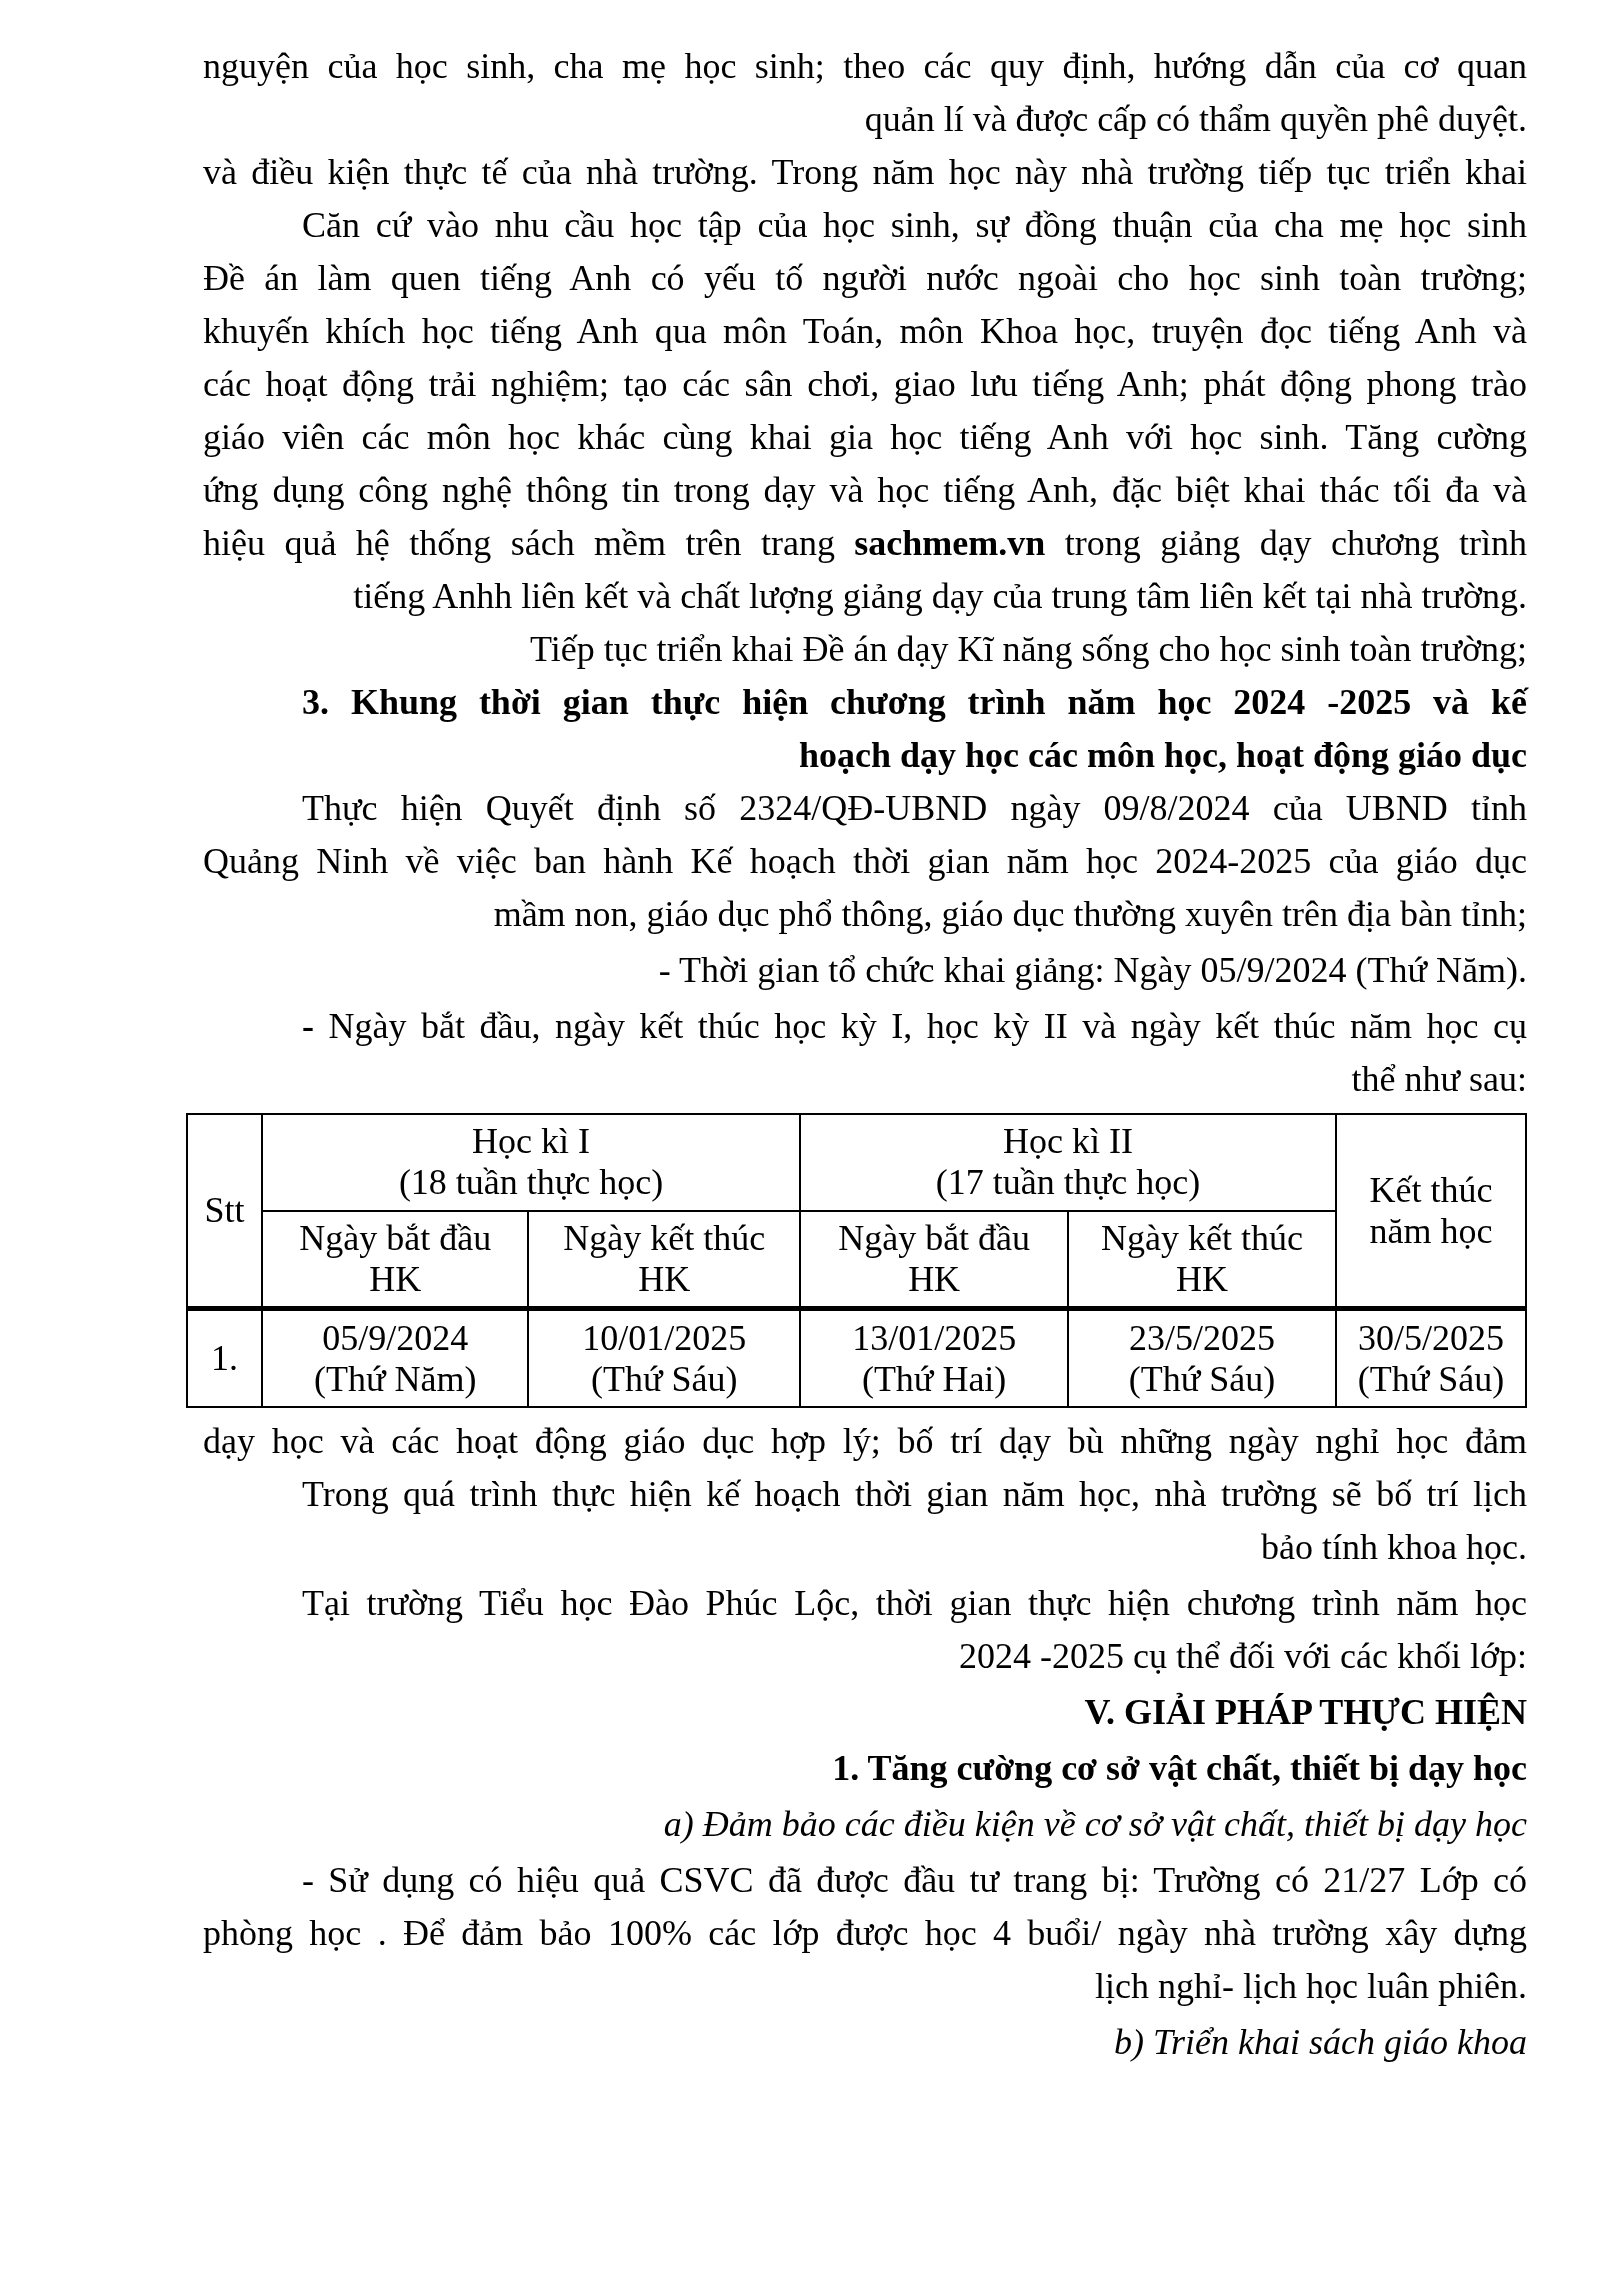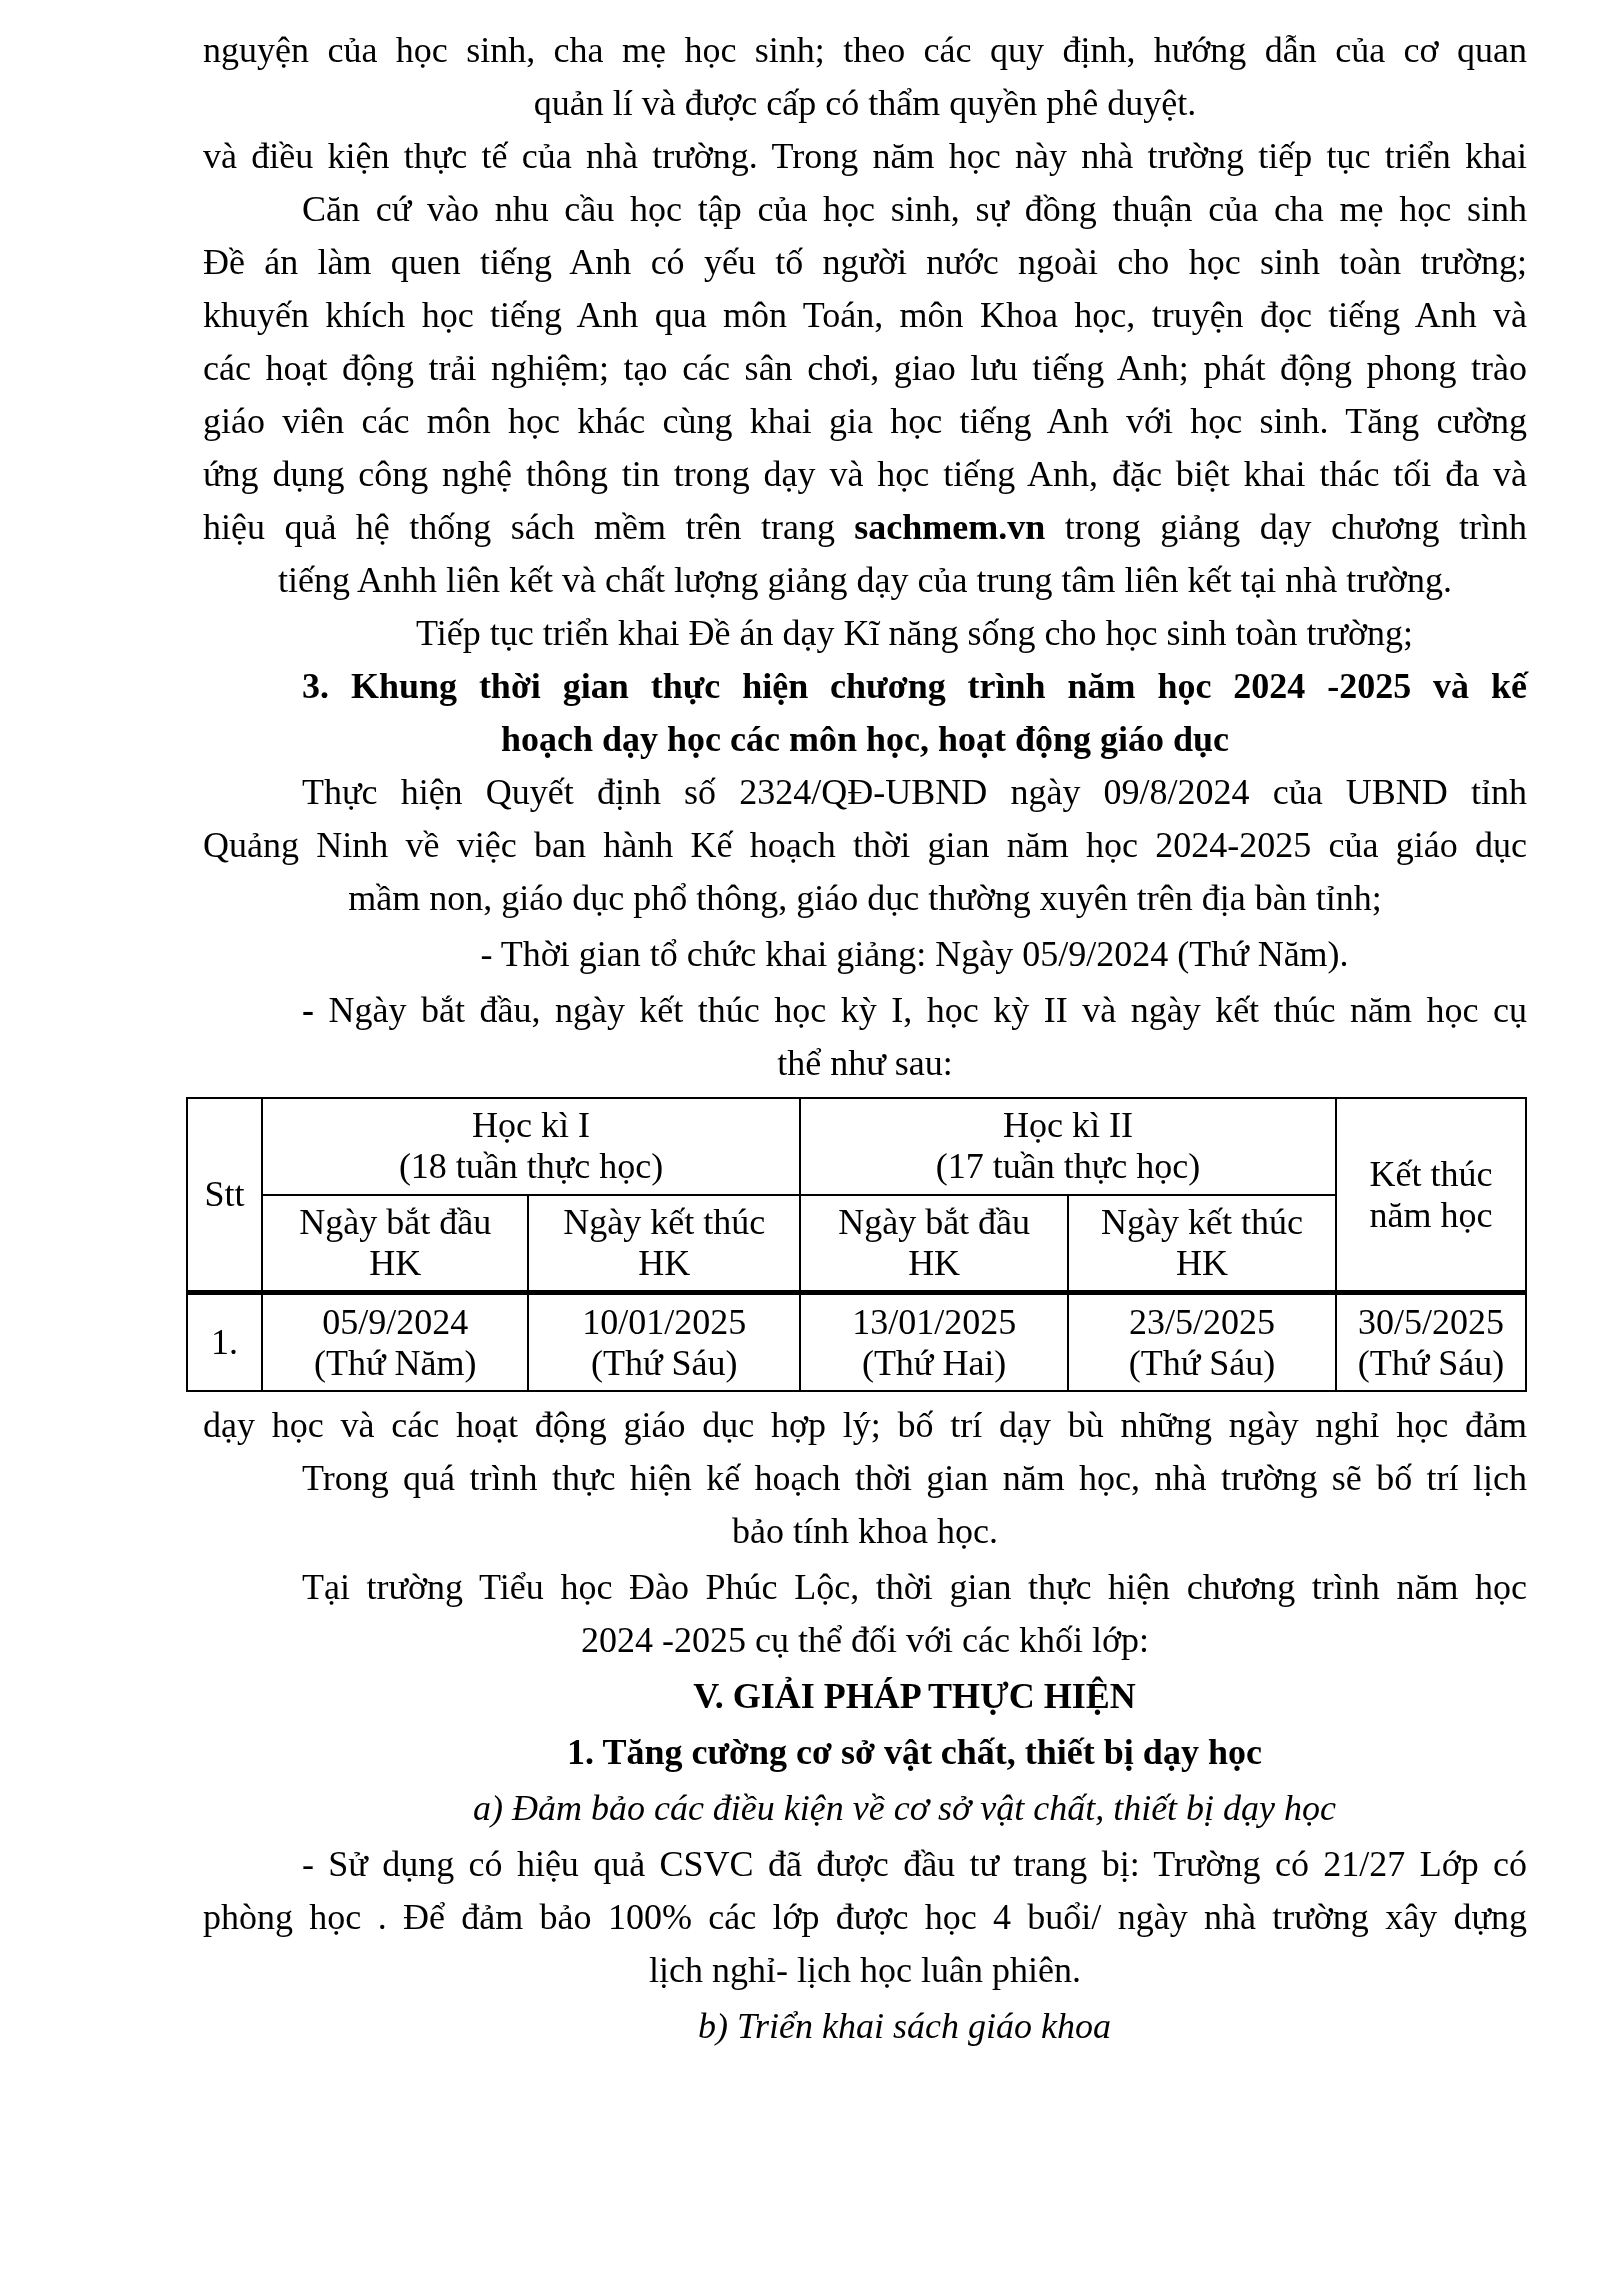"nguyện của học sinh, cha" .page { padding: 24px 94px 0 203px -> 40px 94px 0 203px }
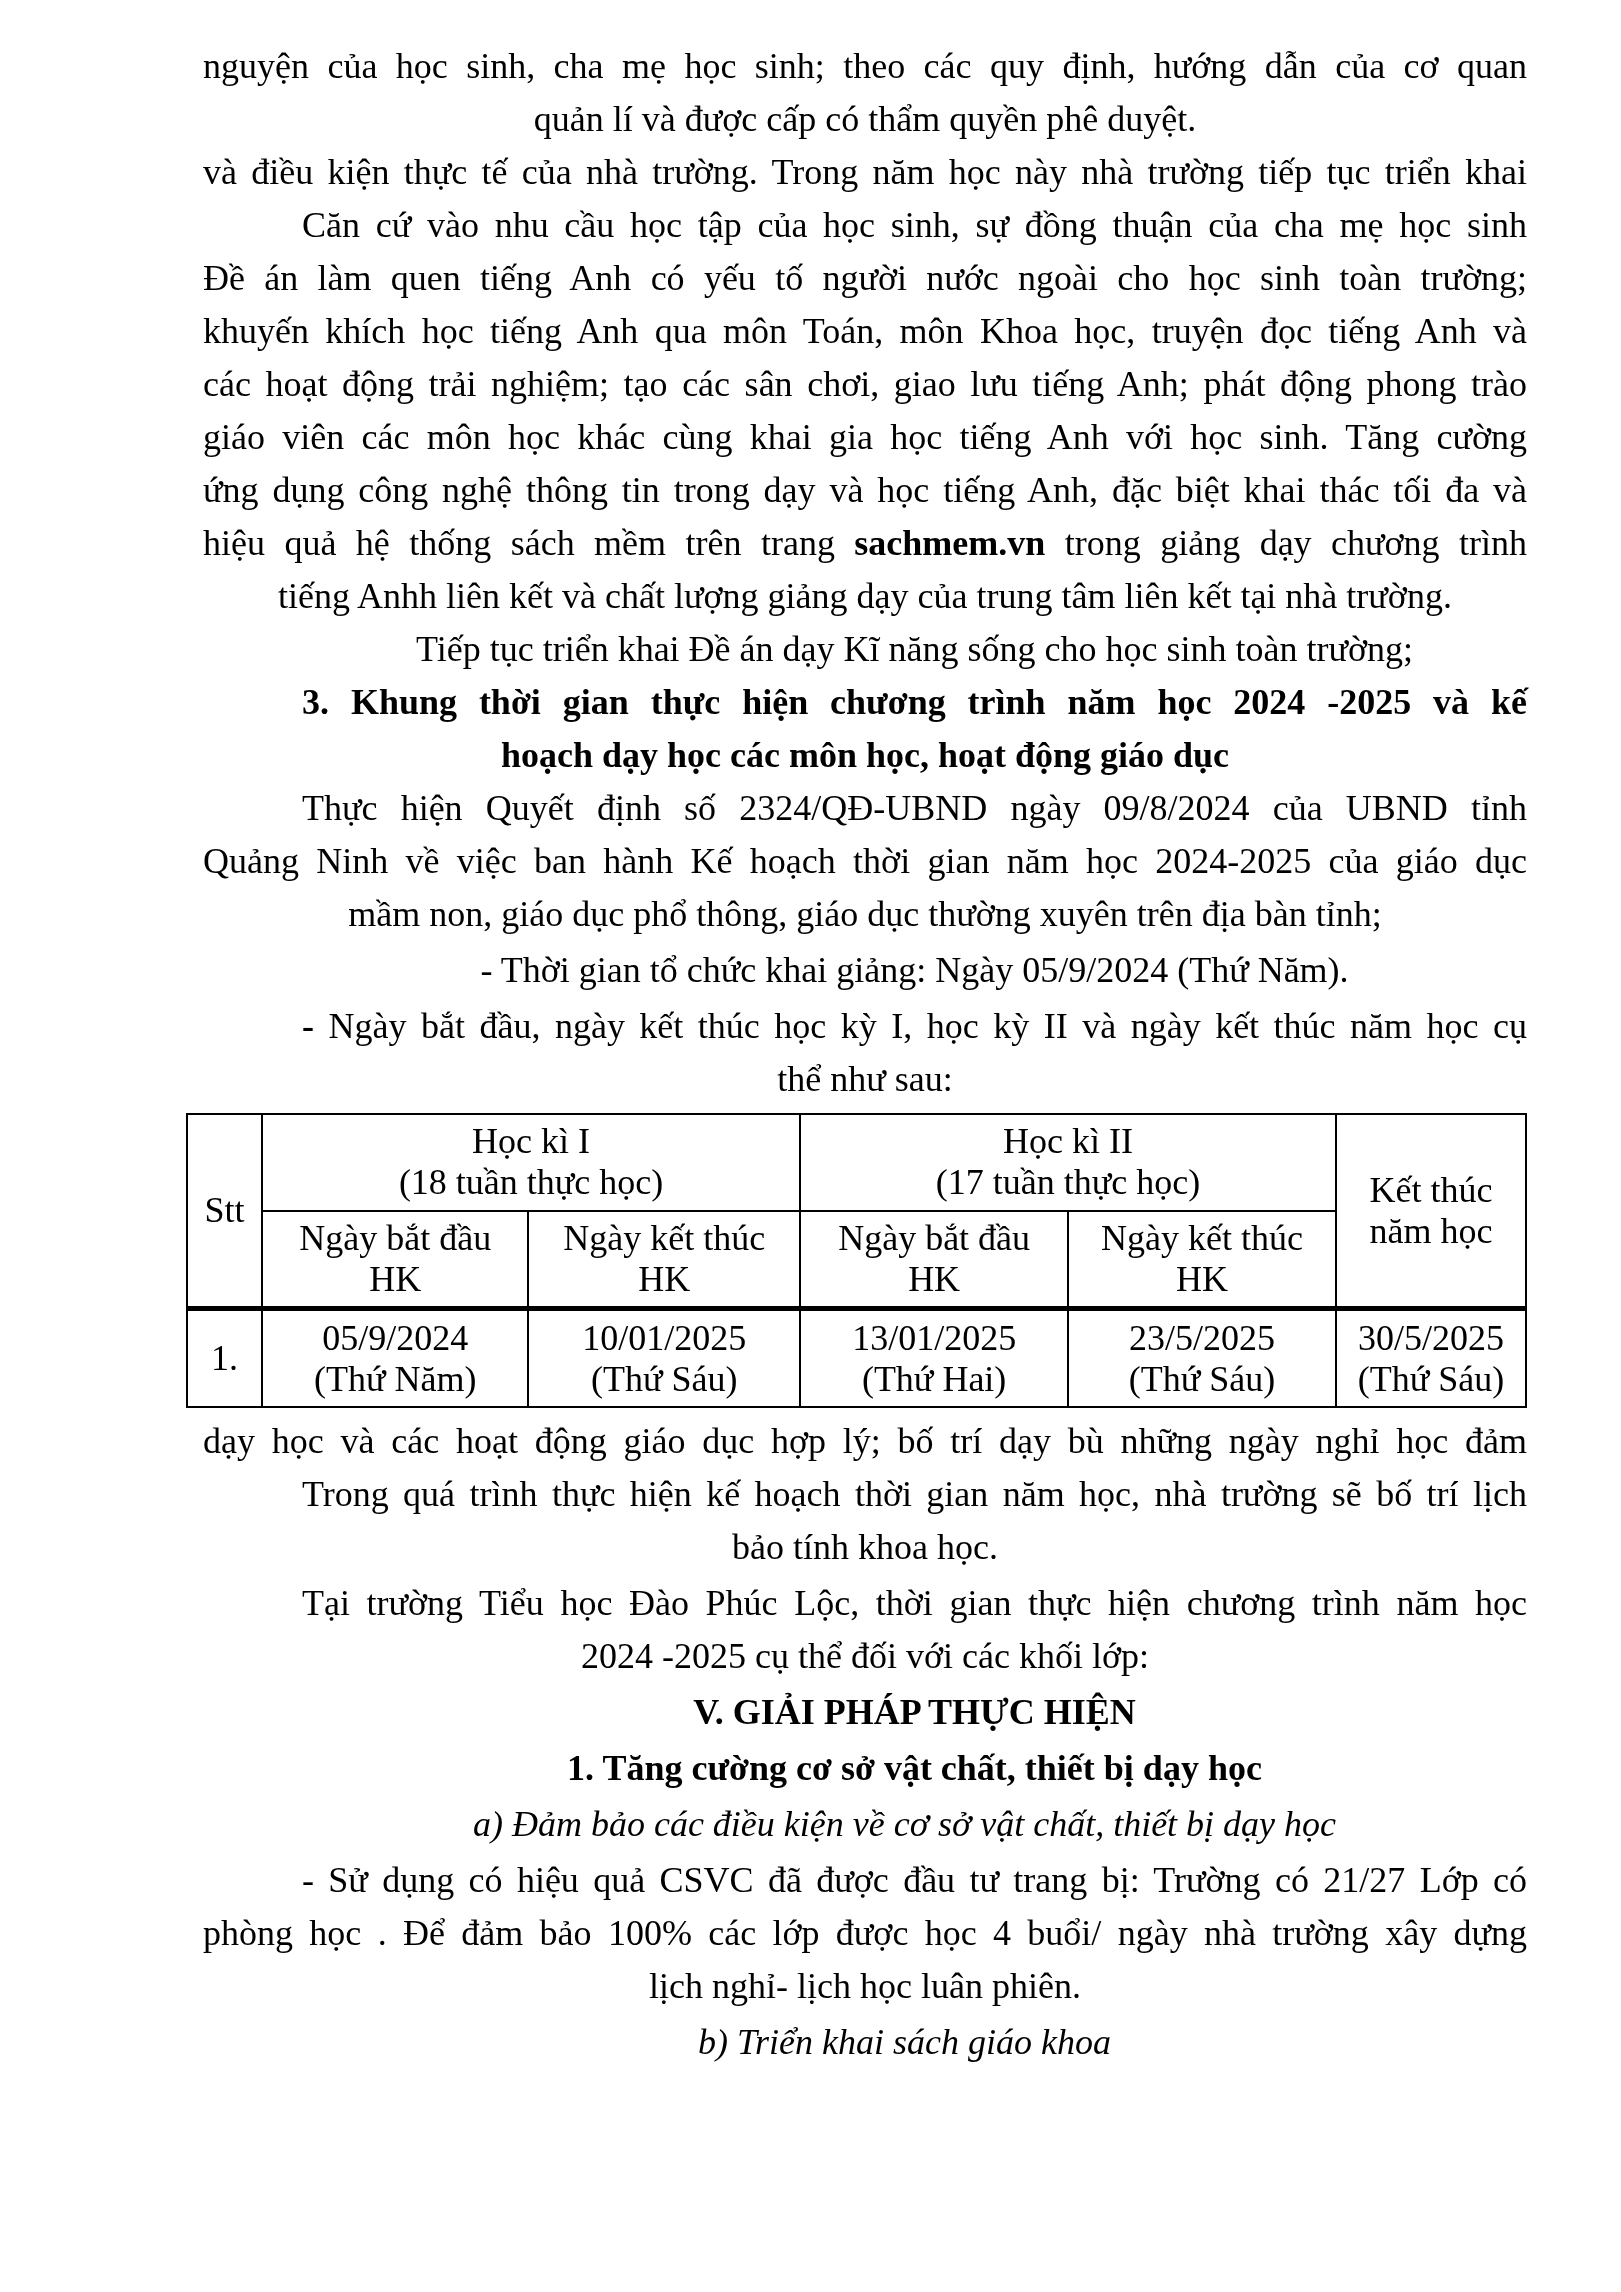"quản lí và được cấp" .line { text-align: center -> right }
